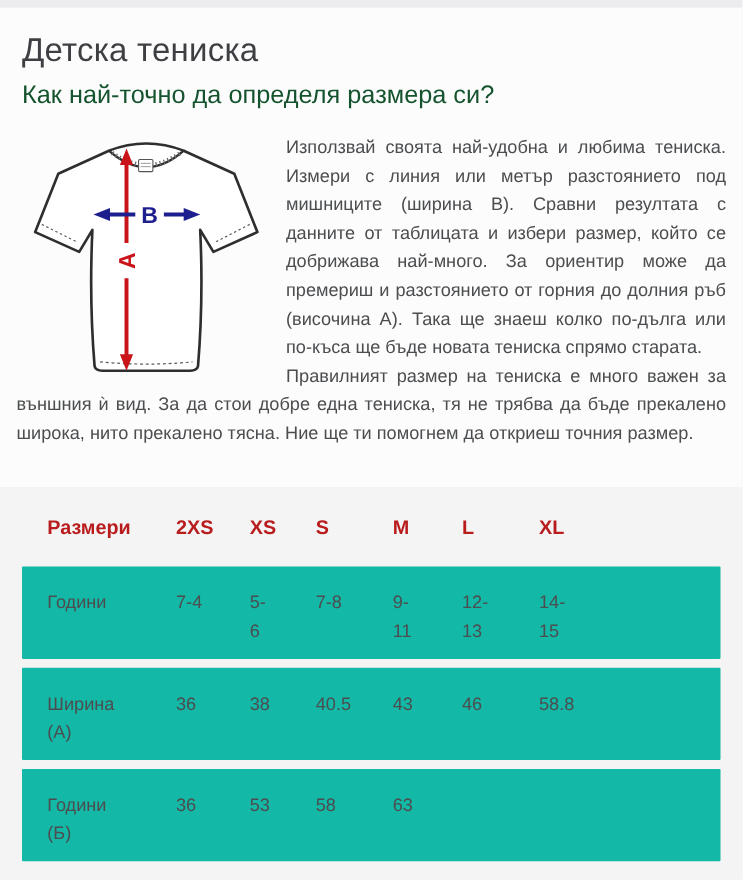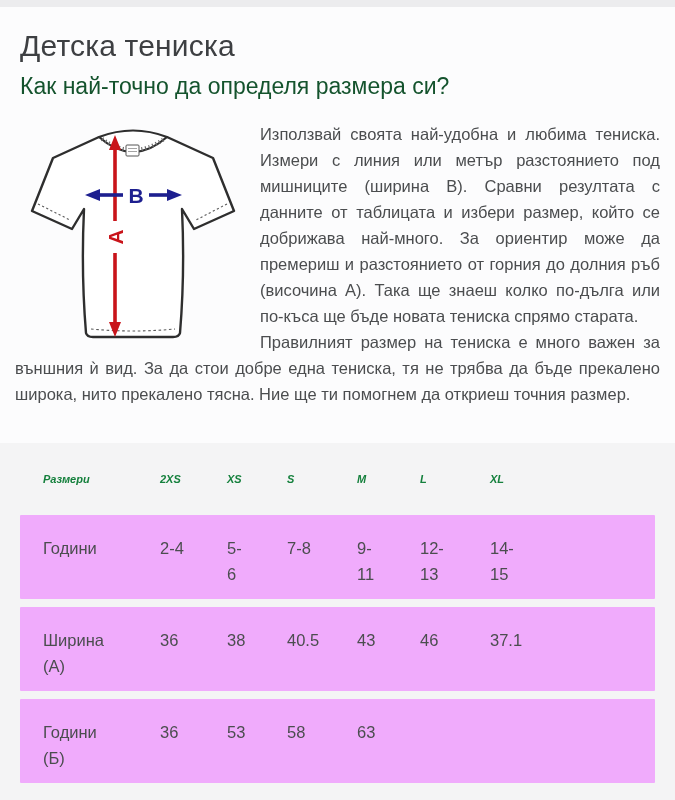"Размери" .th { color: #15803d -> #b91c1c; font-size: 11px -> 18px; font-style: italic -> none }
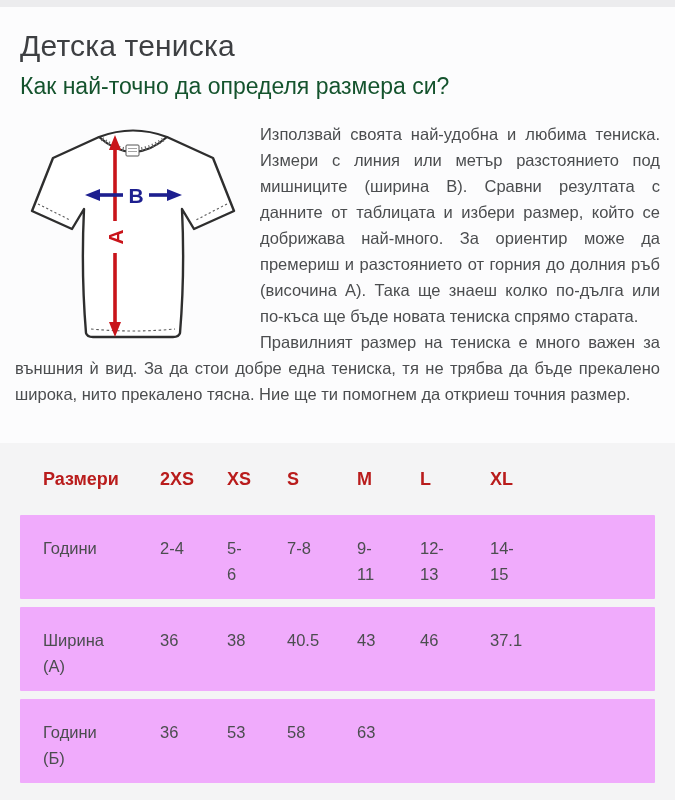"Години" .card { background: #f0abfc -> #14b8a6 }
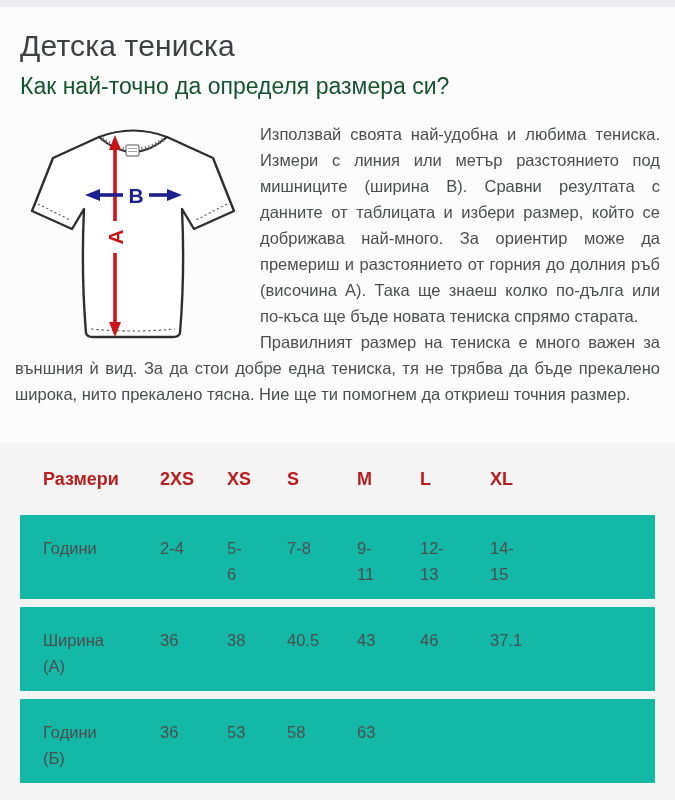"2-4" div.cell { text: 2-4 -> 7-4 }
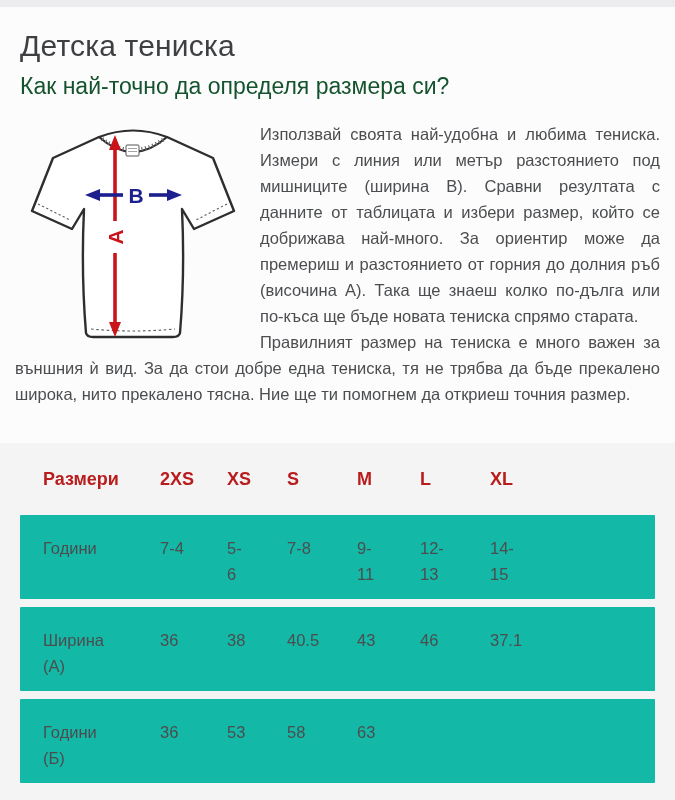"37.1" div.cell { text: 37.1 -> 58.8 }
